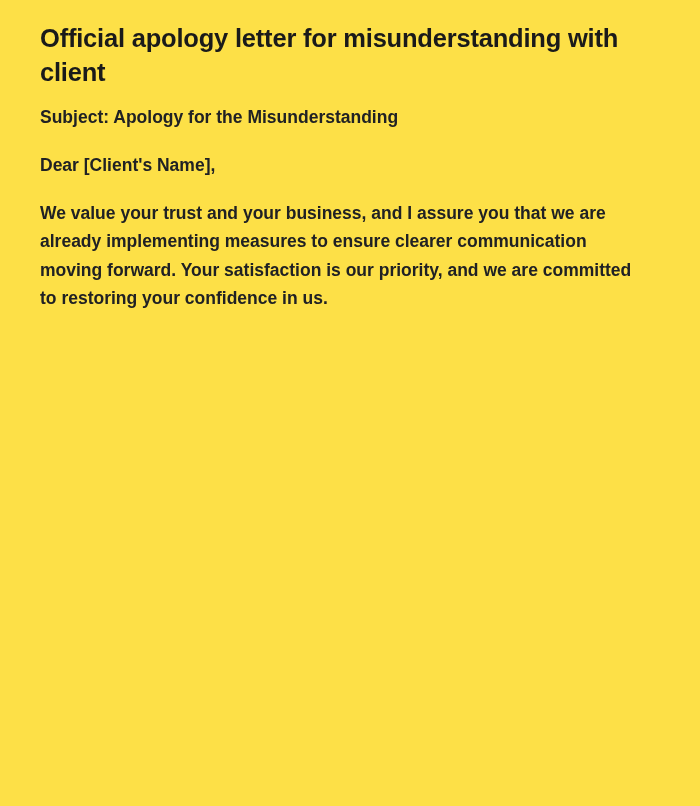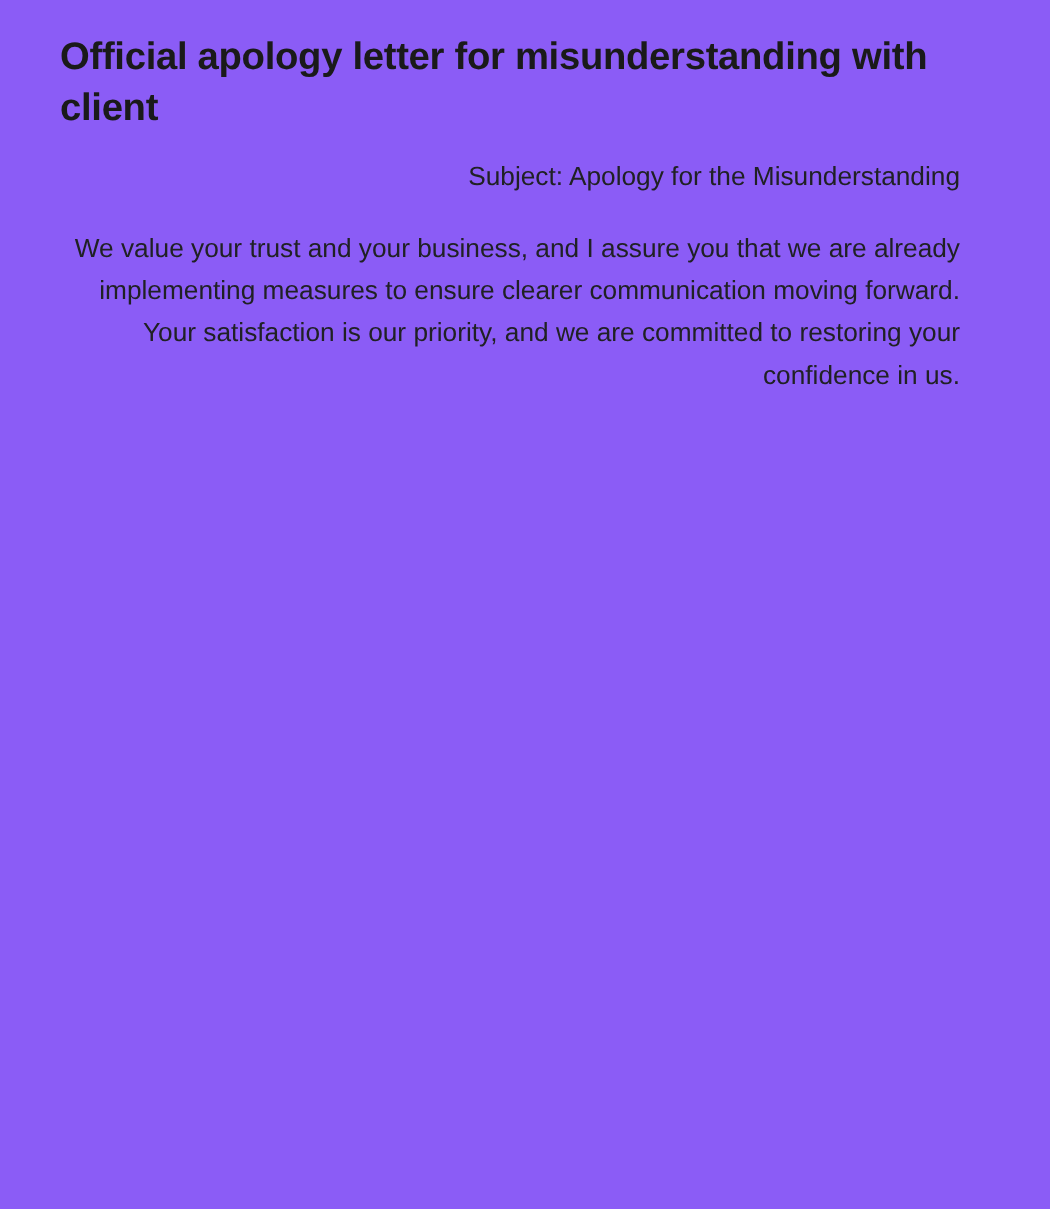"Official apology letter for" .page { background: #8b5cf6 -> #fde047 }
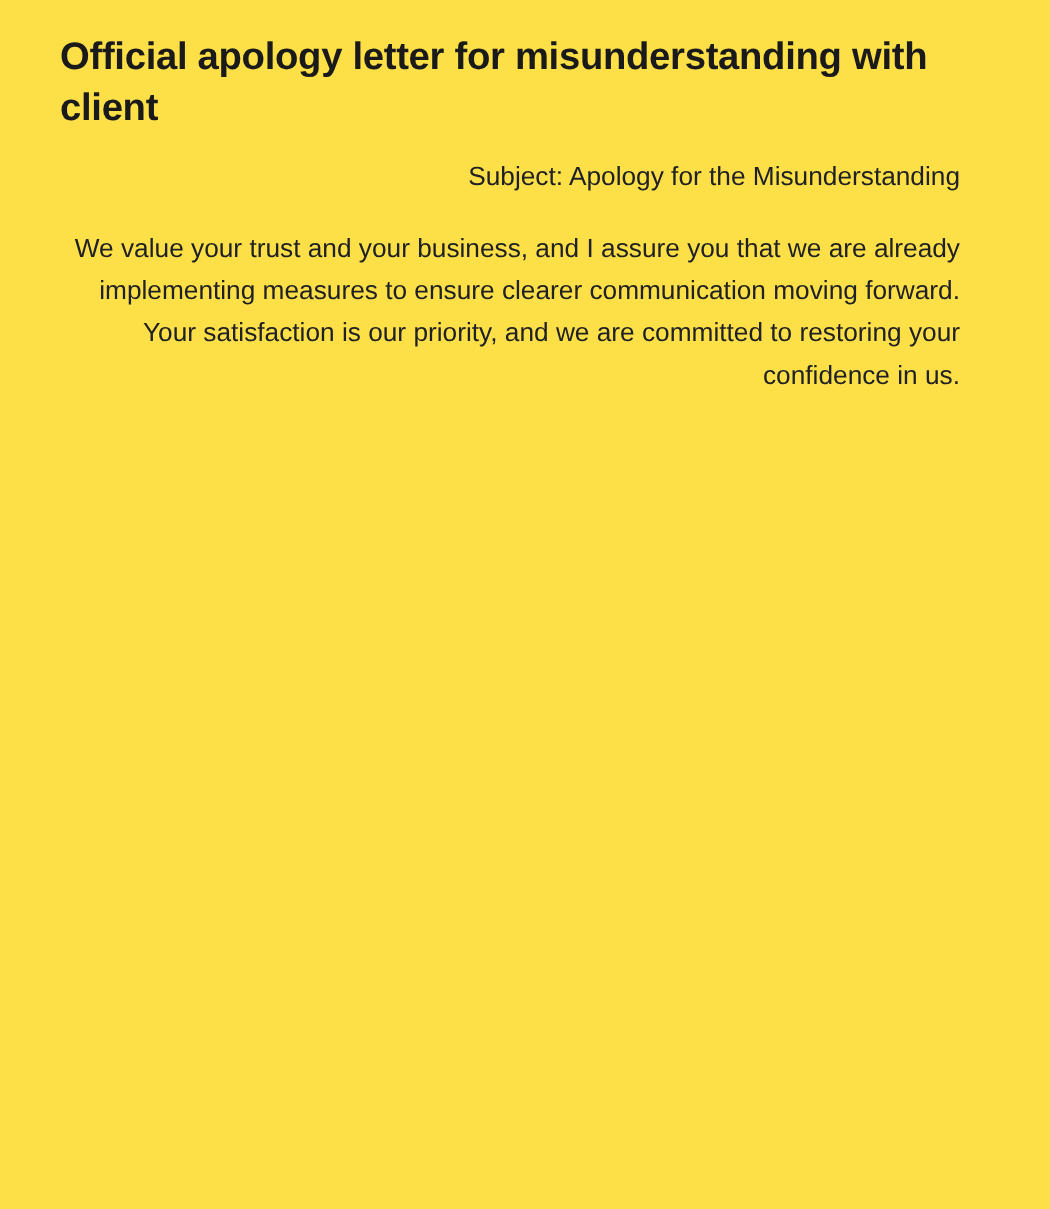"Subject: Apology for the" .para { font-weight: 400 -> 700; text-align: right -> none }
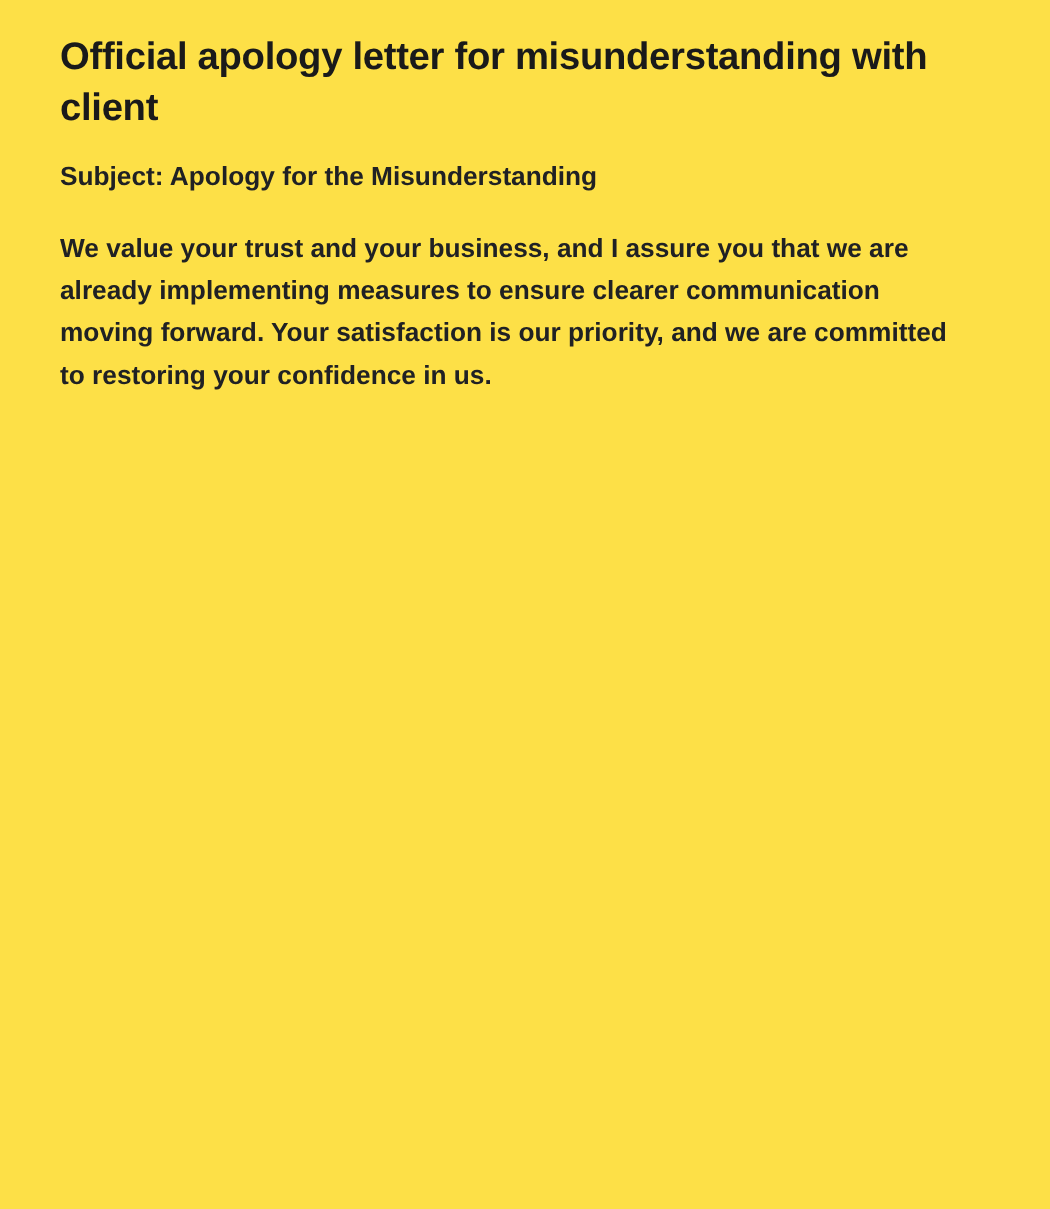"Dear [Client's Name]," p.para { html: none -> <p>Dear [Client's Name],</p> }
